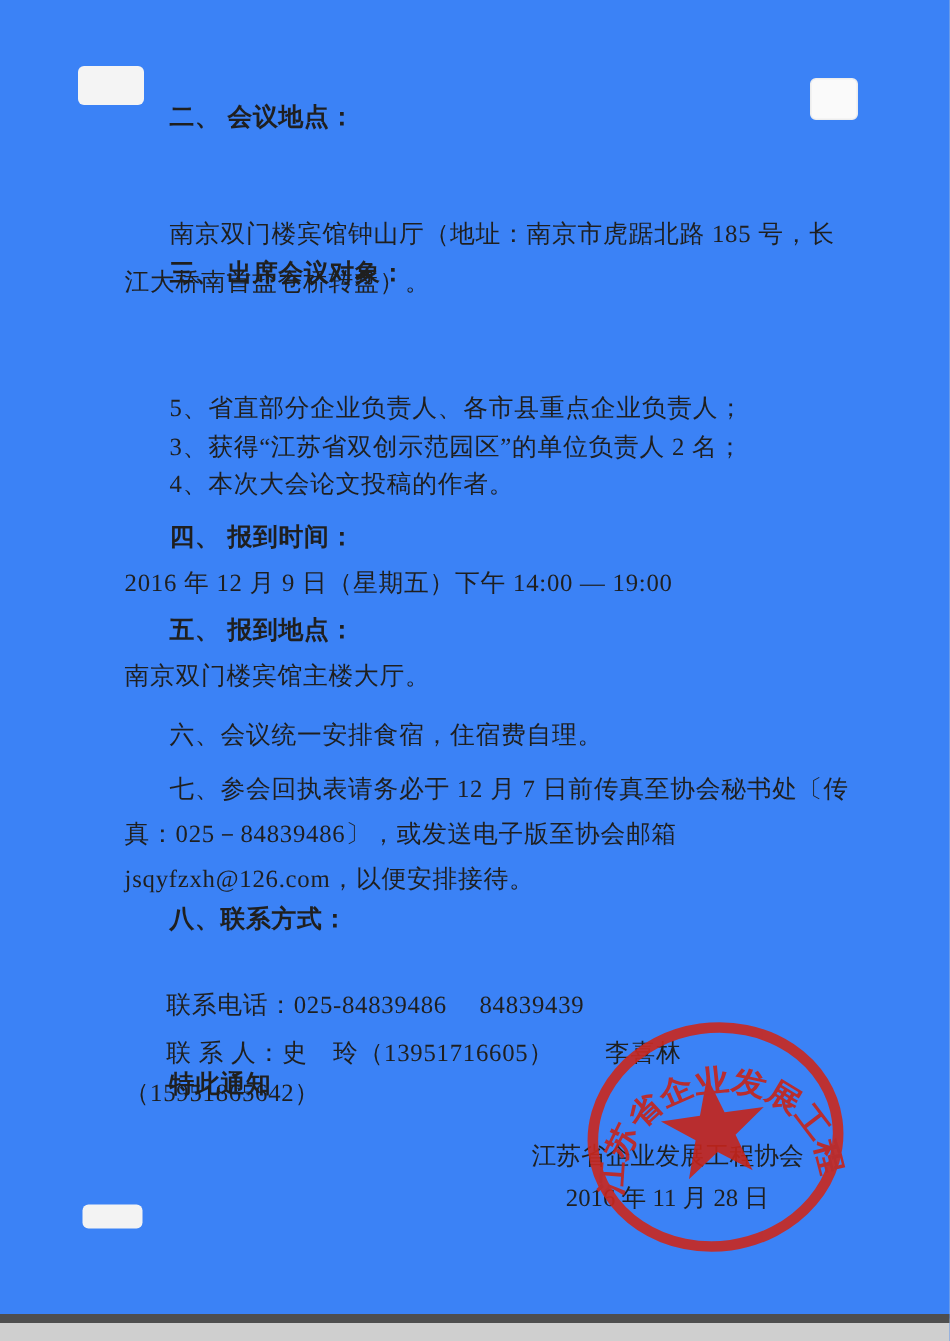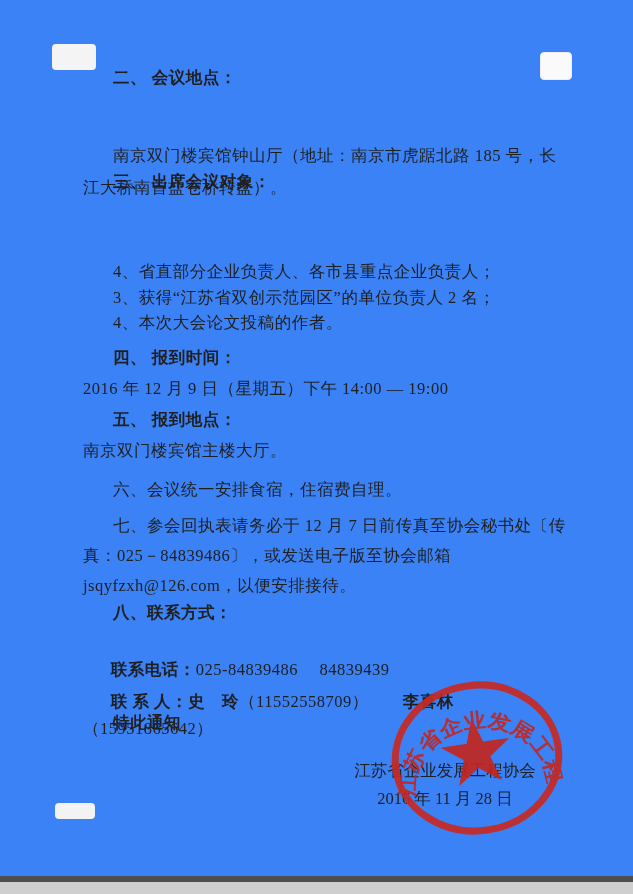"4、省直部分企业负责人、各市县重点企业负责人；" div.line { text: 4 -> 5 }
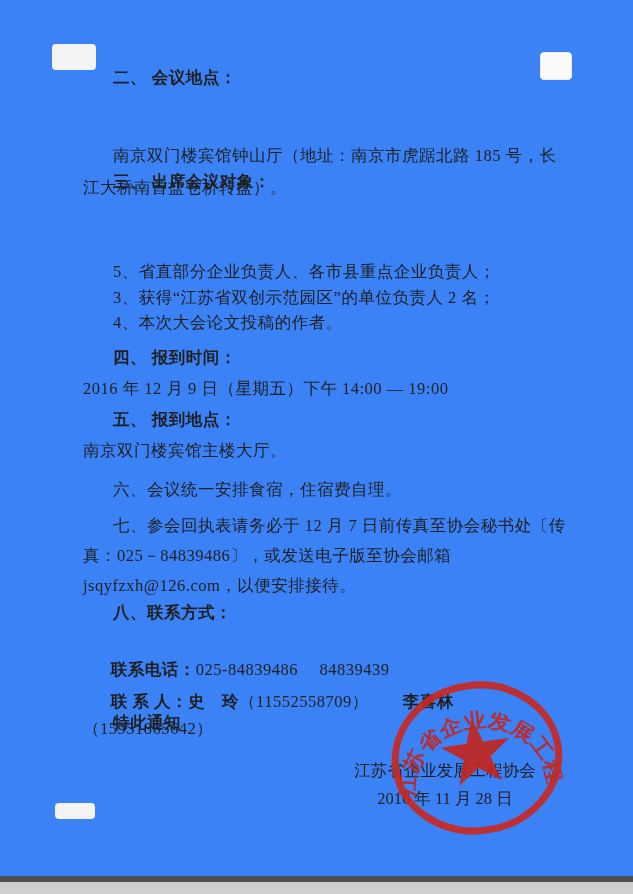"联系电话：" .bold { font-weight: 700 -> 400 }
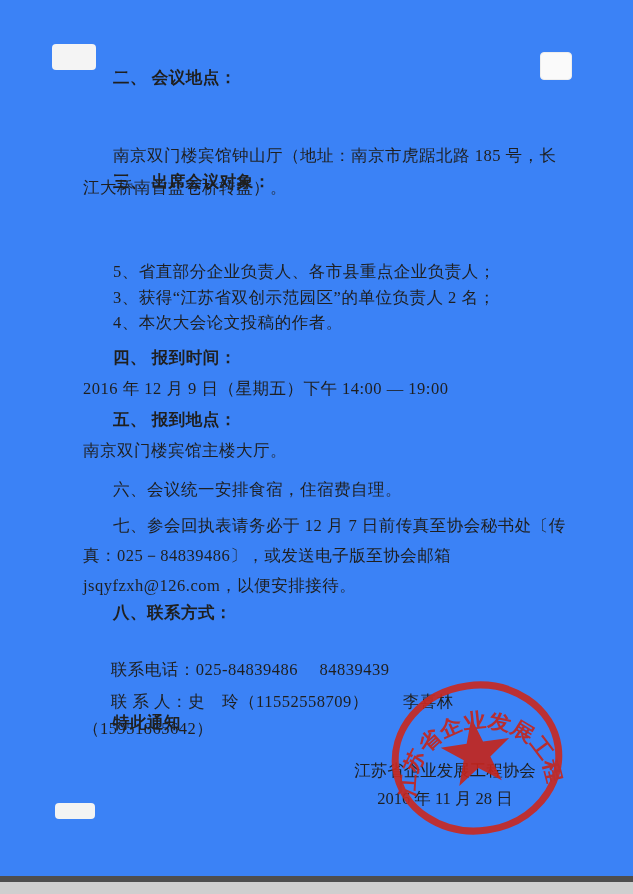"（11552558709）" span { text: 11552558709 -> 13951716605 }
